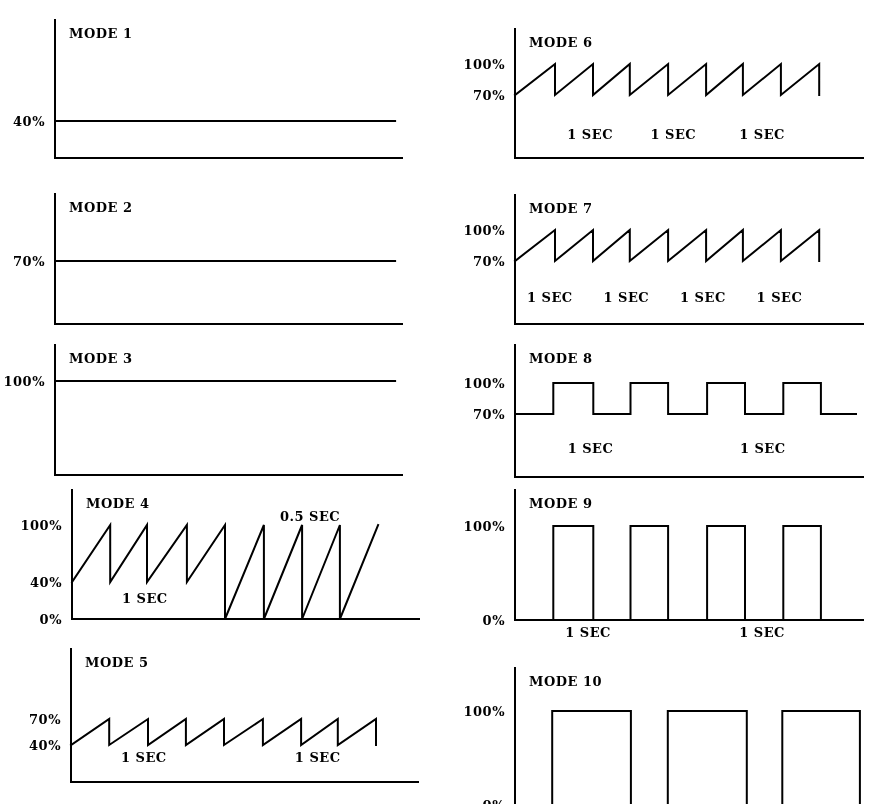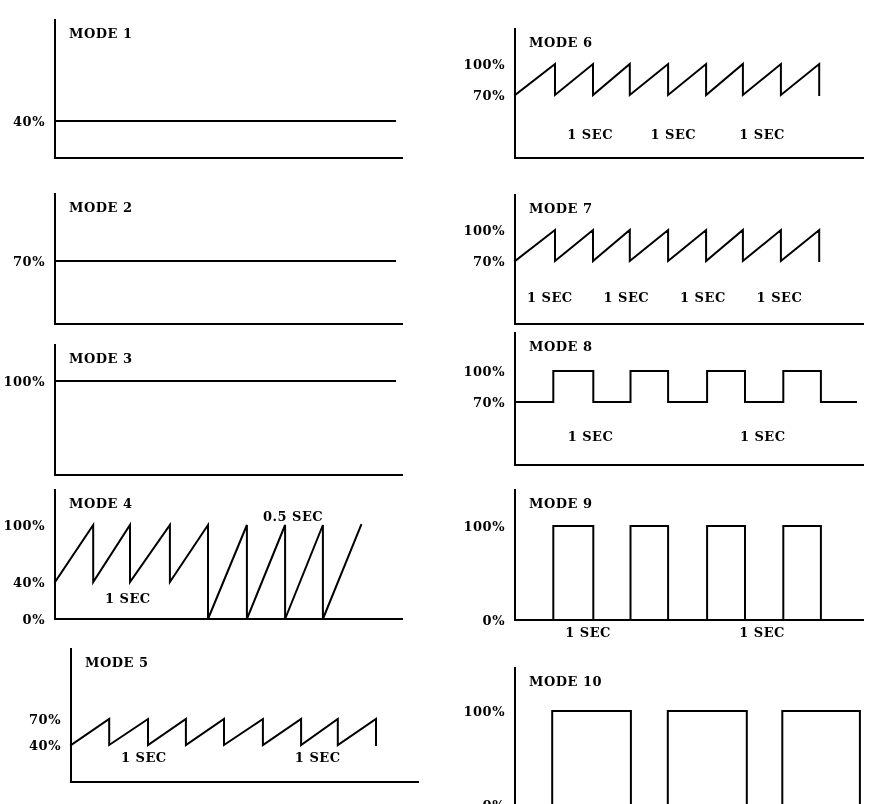"MODE 8" figure.panel { top: 308px -> 320px }
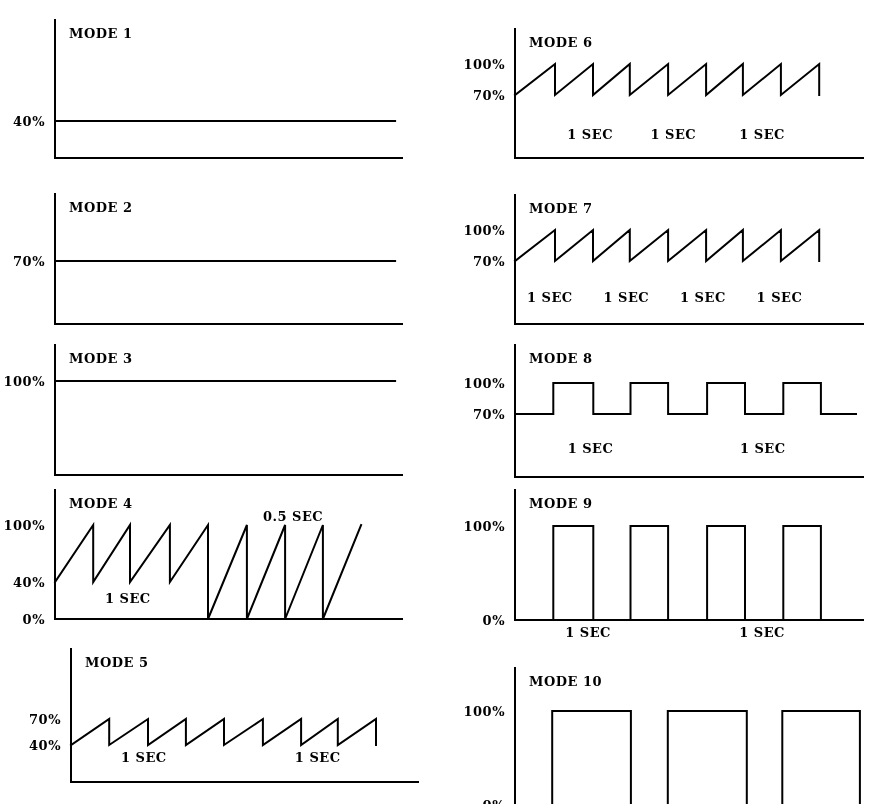"MODE 4" figure.panel { left: 0px -> 17px }
